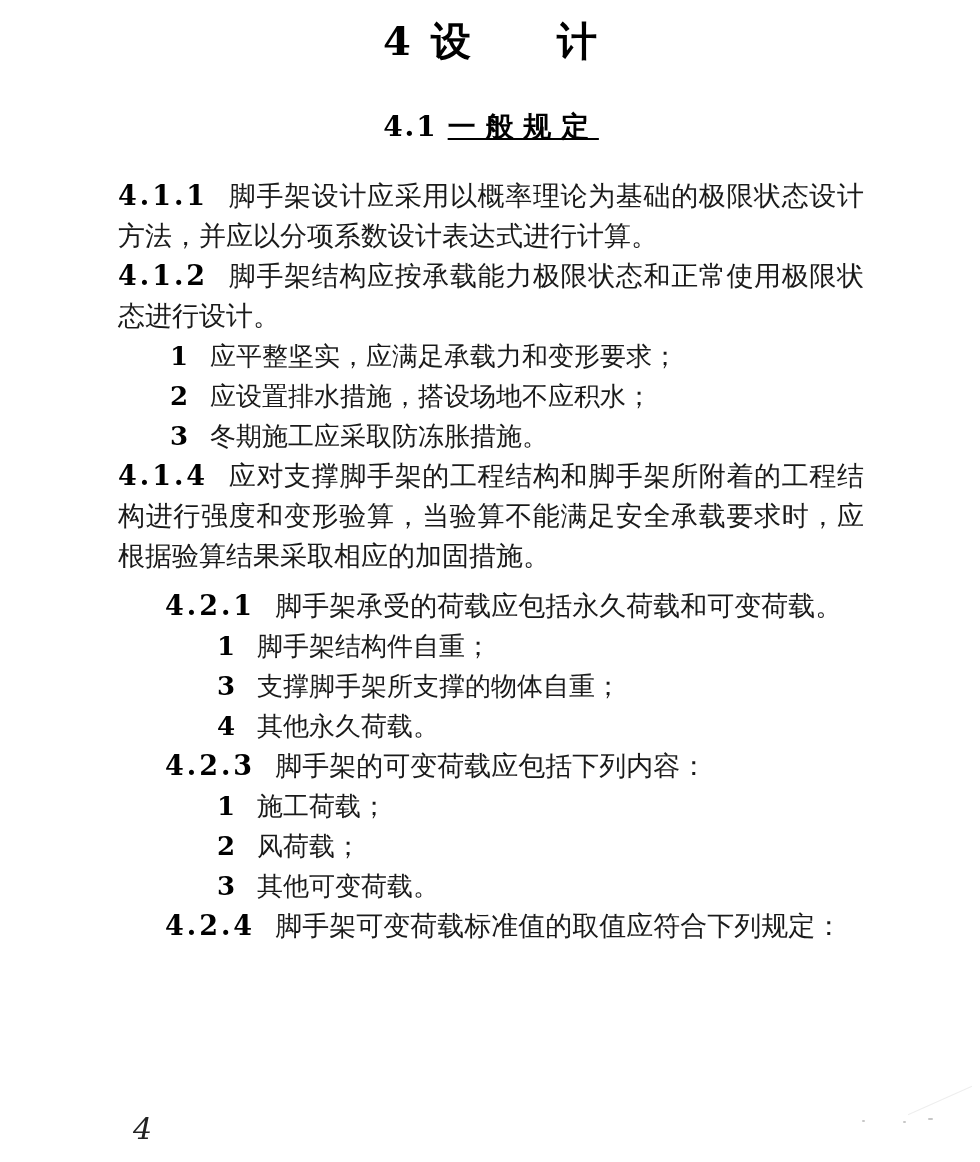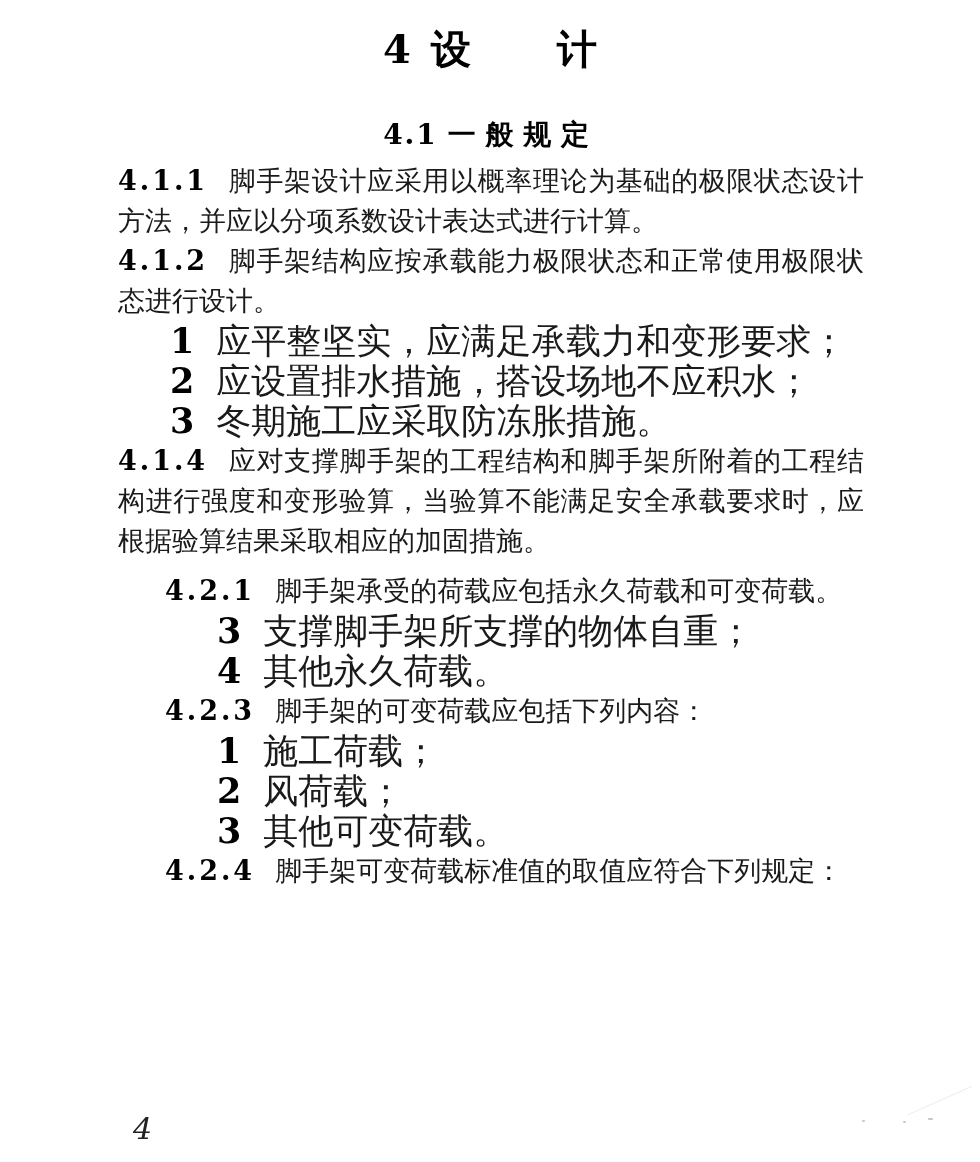"4 设 计" .content { top: 8px -> 0 }
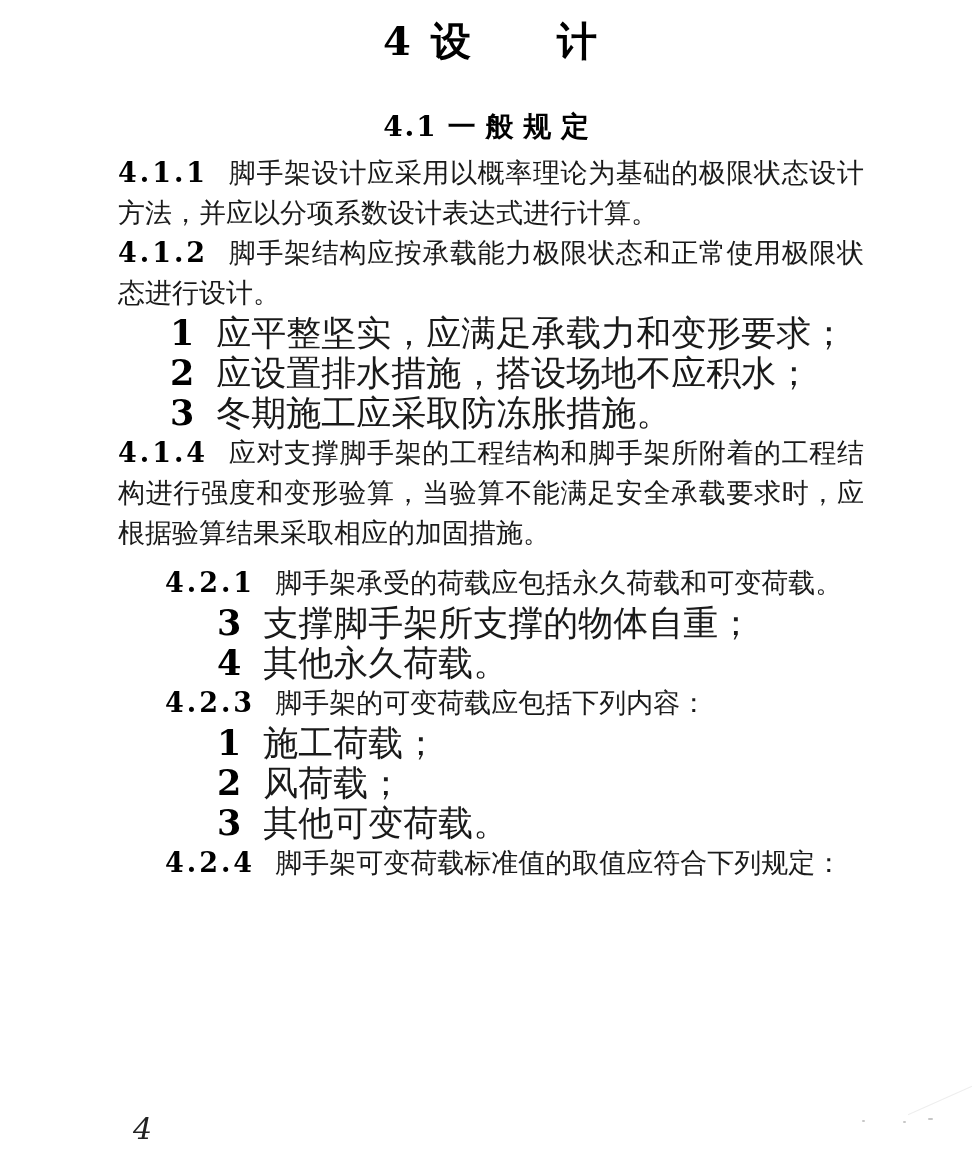"一般规定" .section-heading .sec-title { text-decoration: none -> underline }
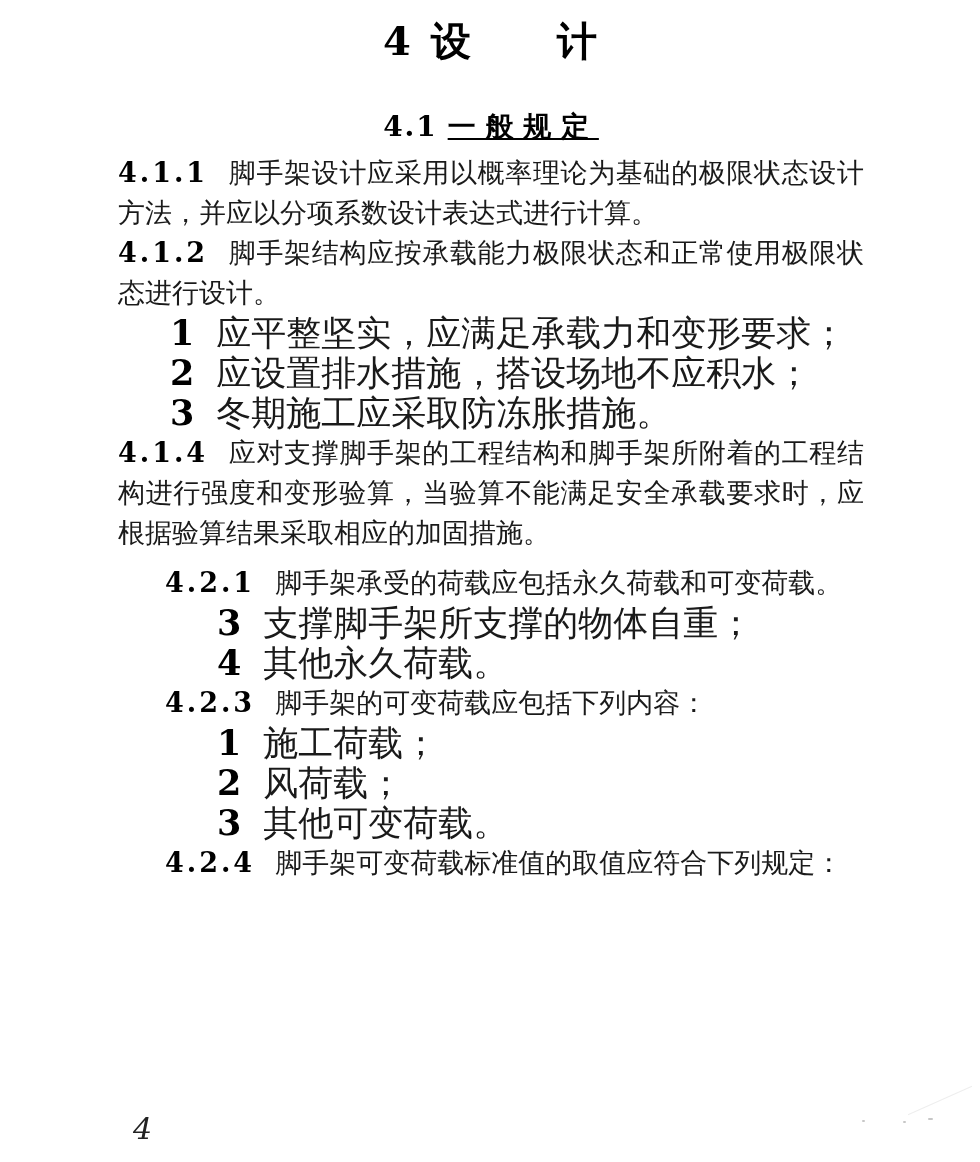"4.1.1" .body-block { margin-top: 5px -> 28px }
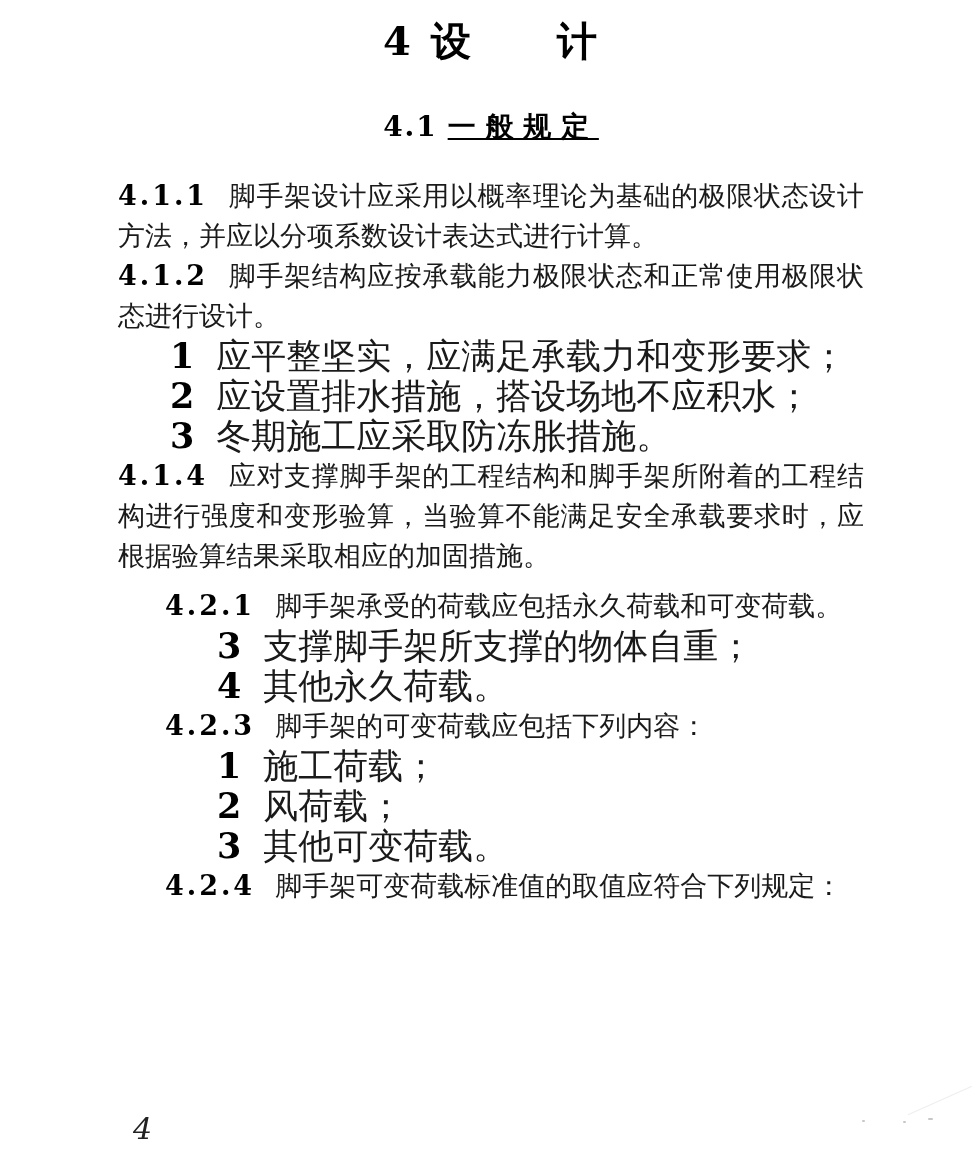"1 应平整坚实，应满足承载力和变形要求；" .sub-item { font-size: 35px -> 26px }
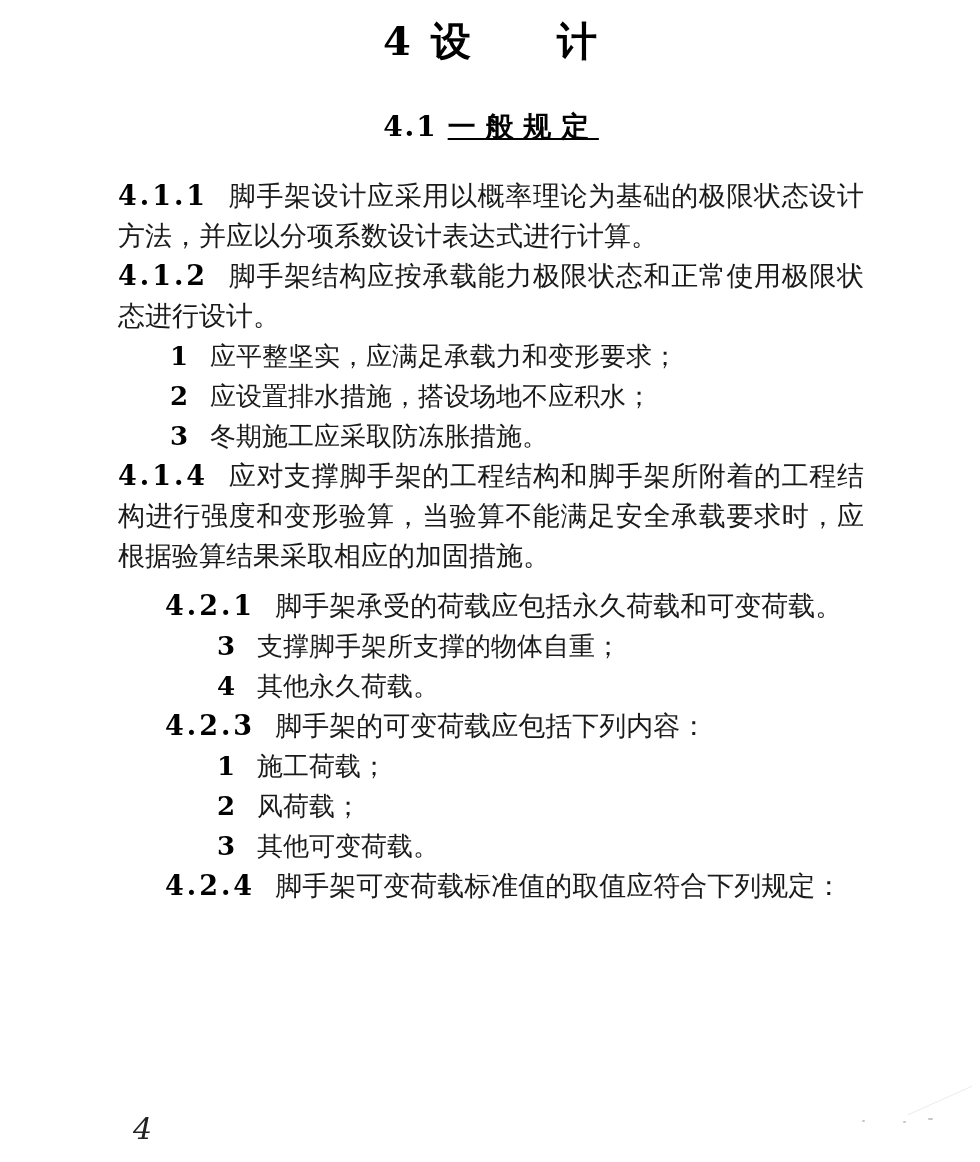"1 脚手架结构件自重；" p.sub-item { html: none -> <p> <span>1</span><span>脚手架结构件自重；</span> </p> }
